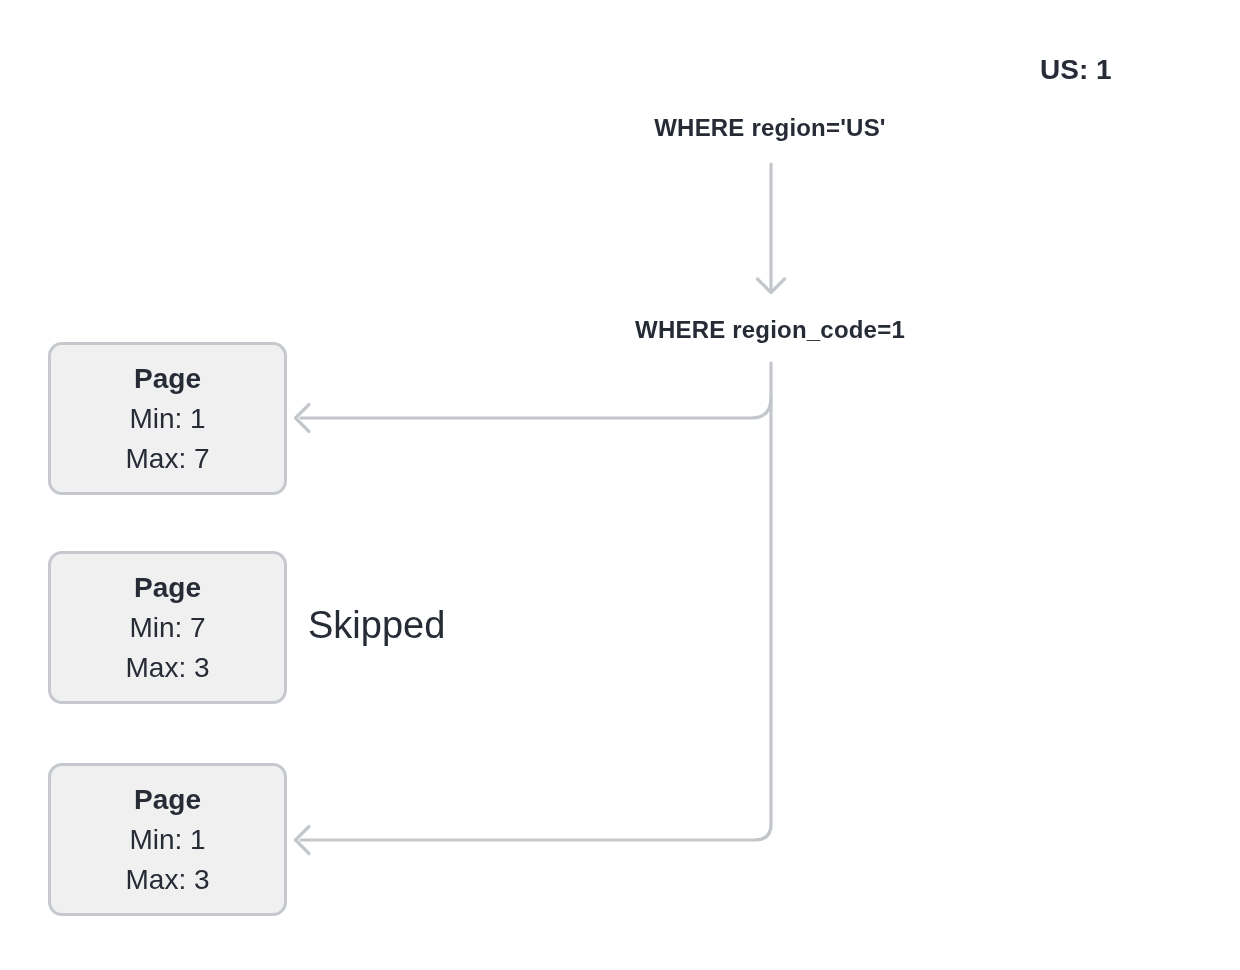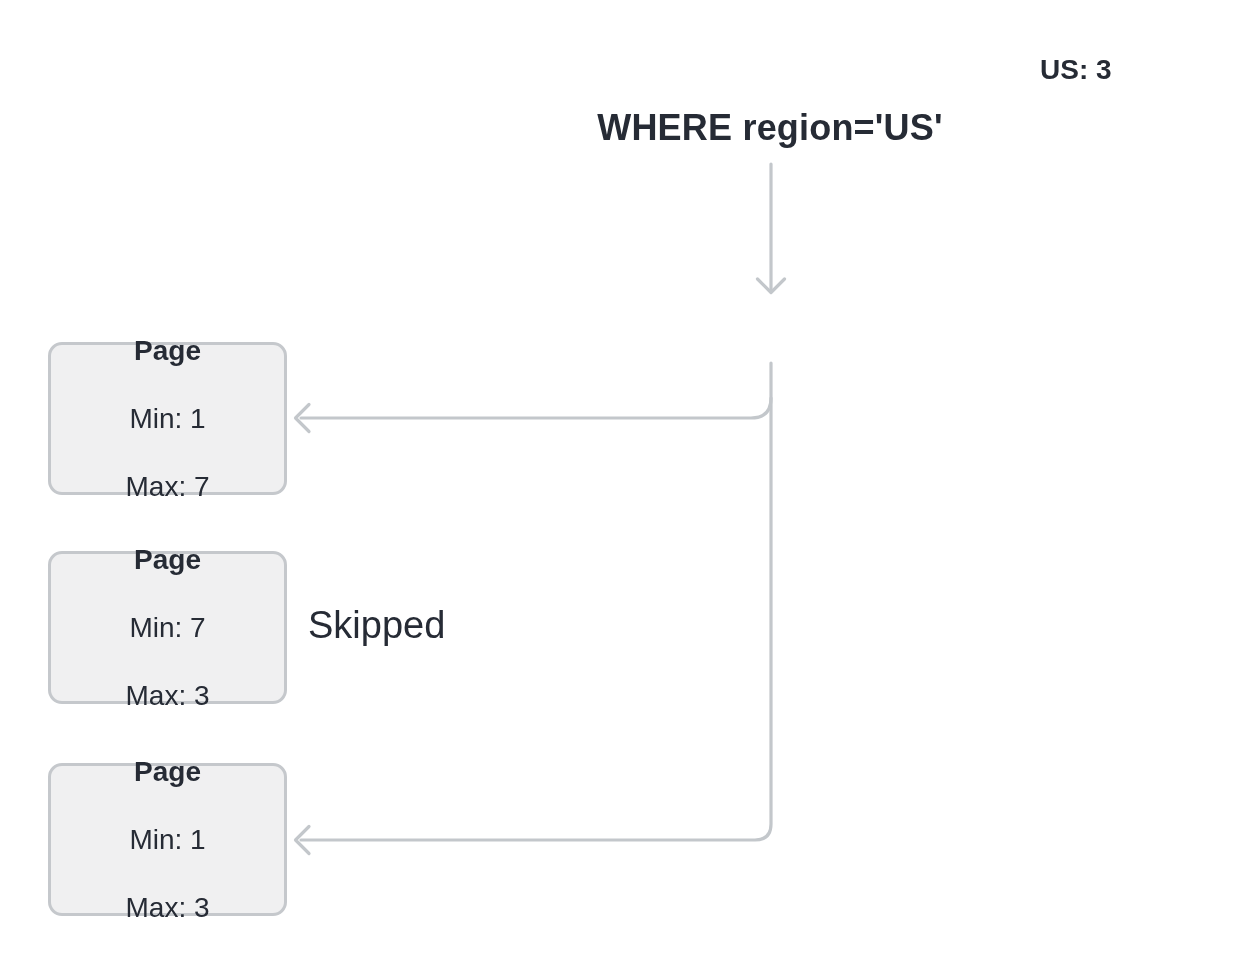"US: 3" div { text: 3 -> 1 }
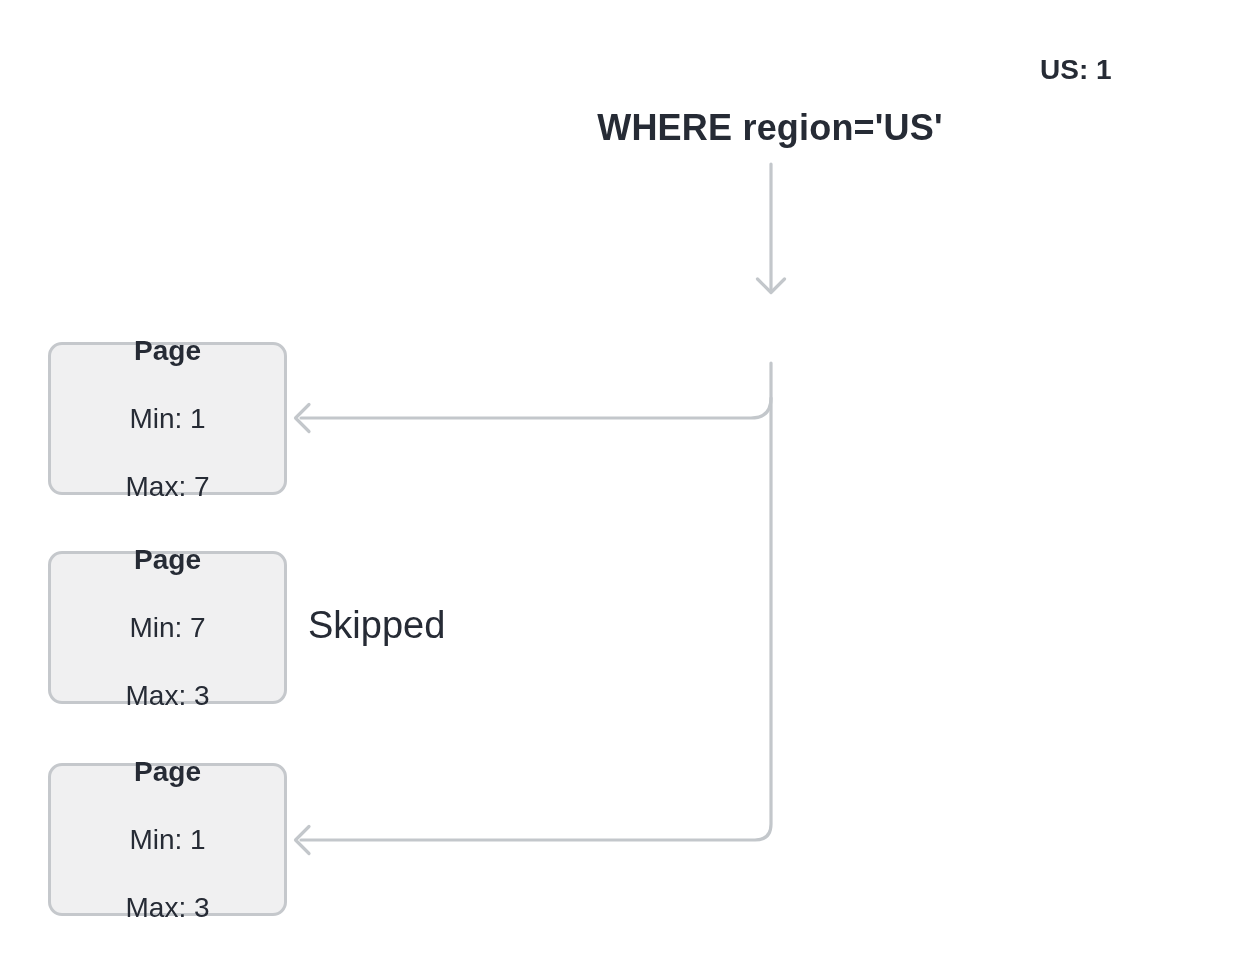"WHERE region='US'" .query-title { font-size: 36px -> 24px }
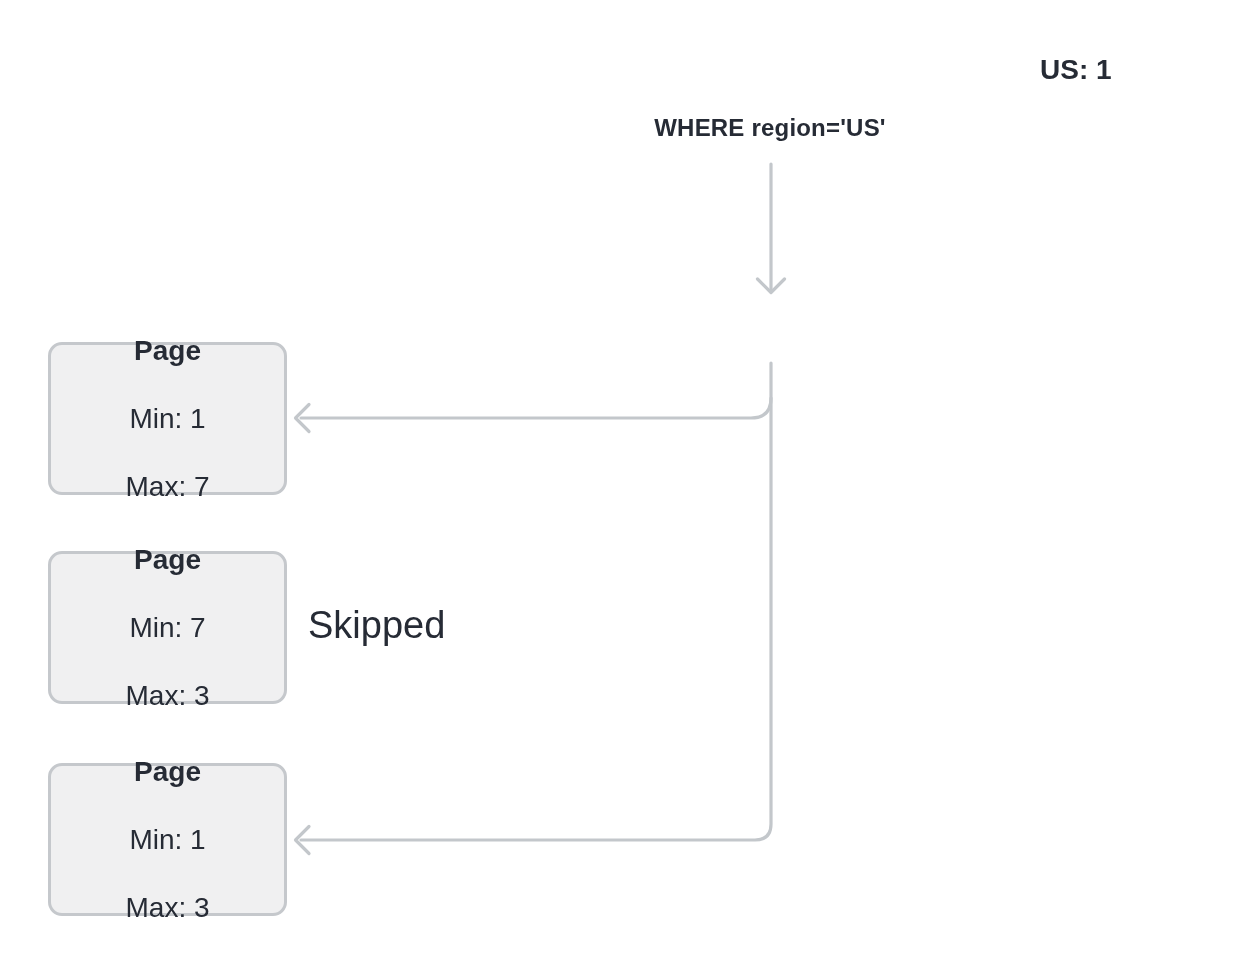"WHERE region_code=1" div.query-title { html: none -> <div>WHERE region_code=1</div> }
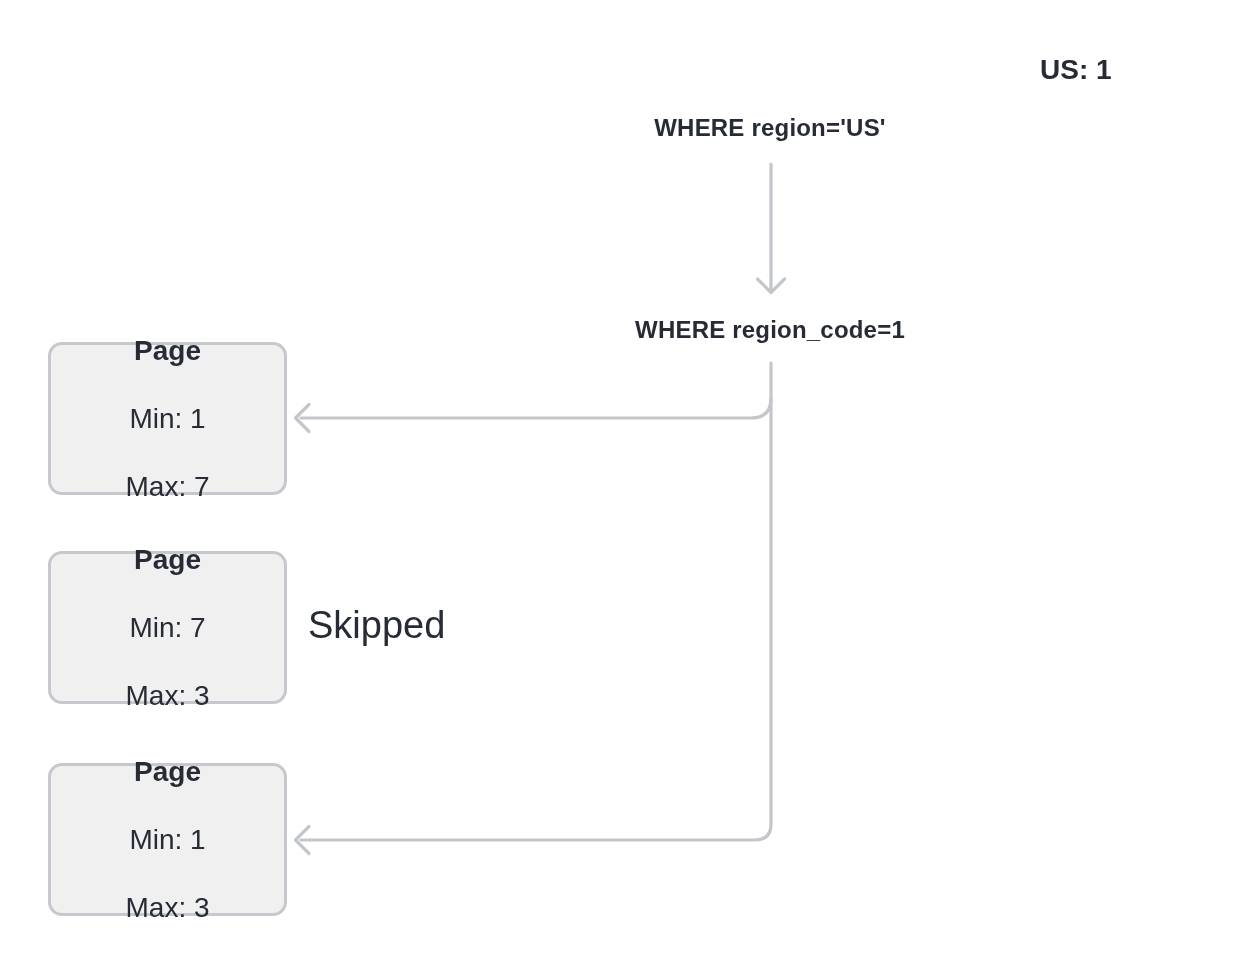"Page" .page-box { gap: 28px -> none }
